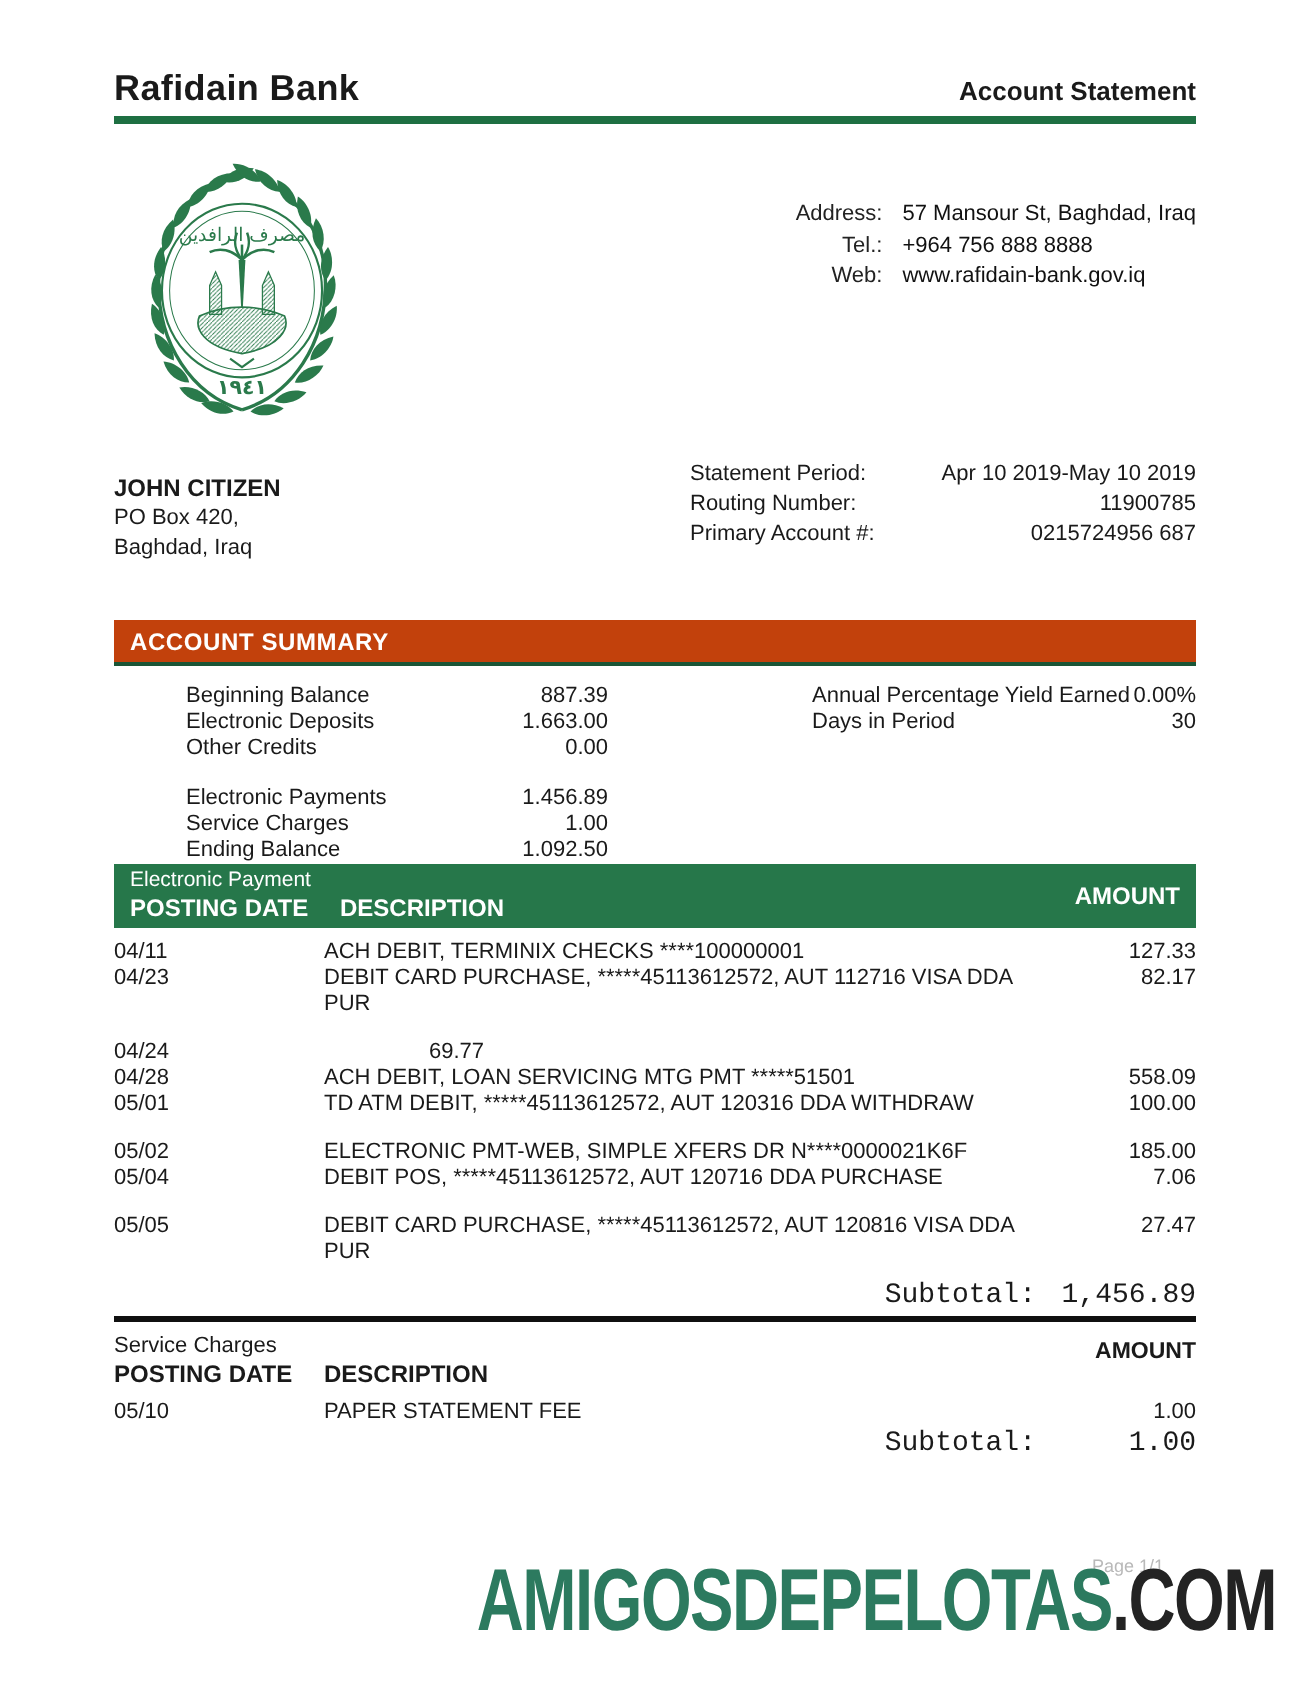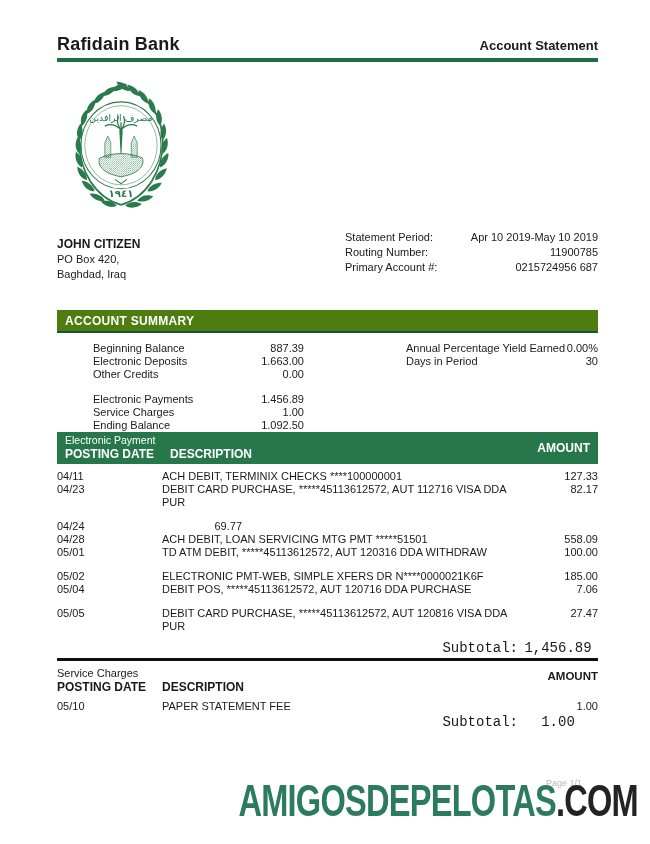"Address:" div.contact { html: none -> <div> <div> <span>Address:</span> <span>57 Mansour St, Baghdad, Iraq</span> </div> <div> <span>Tel.:</span> <span>+964 756 888 8888</span> </div> <div> <span>Web:</span> <span>www.rafidain-bank.gov.iq</span> </div> </div> }
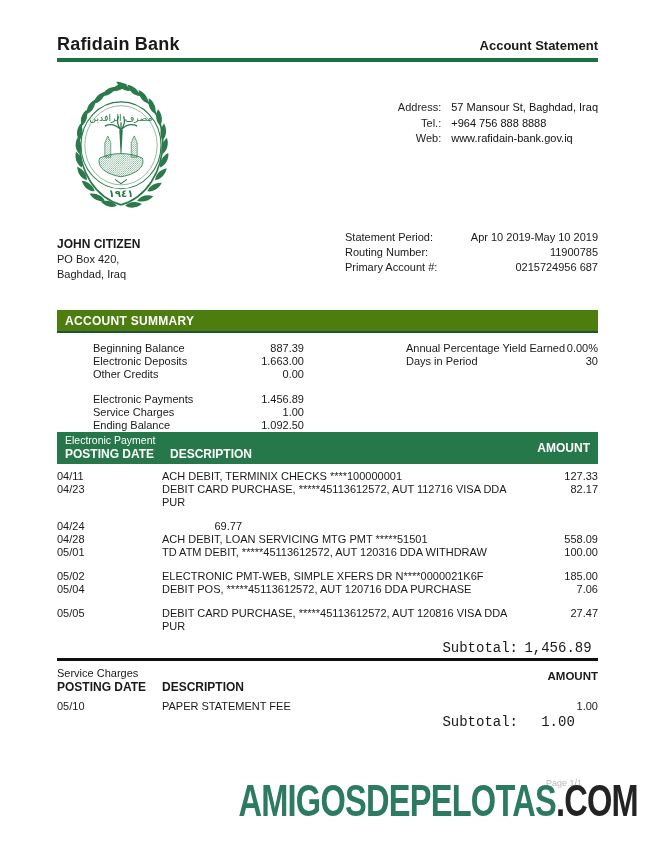"ACCOUNT SUMMARY" .bar1 { background: #4d7c0f -> #c2410c }
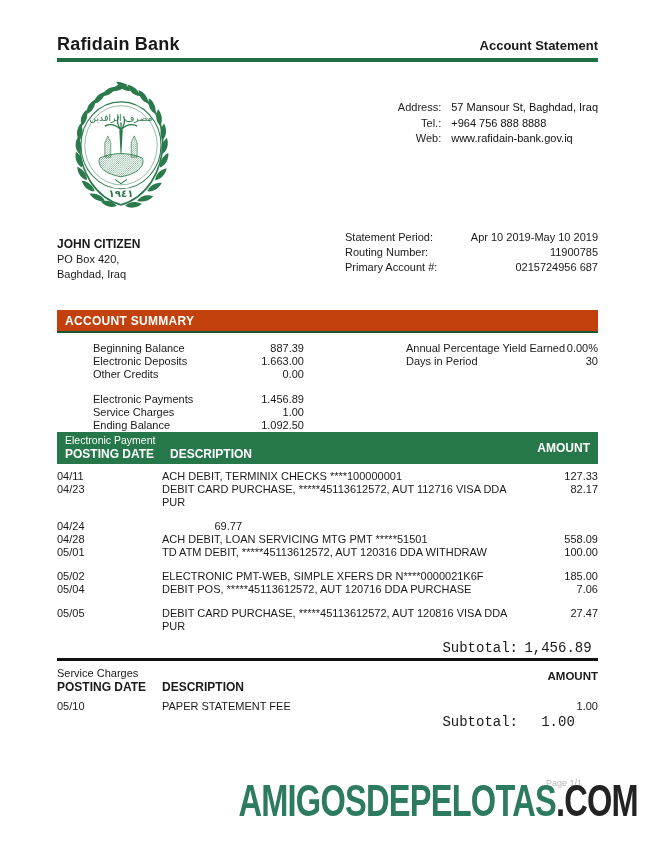"1,456.89" .subv { text-align: center -> right }
